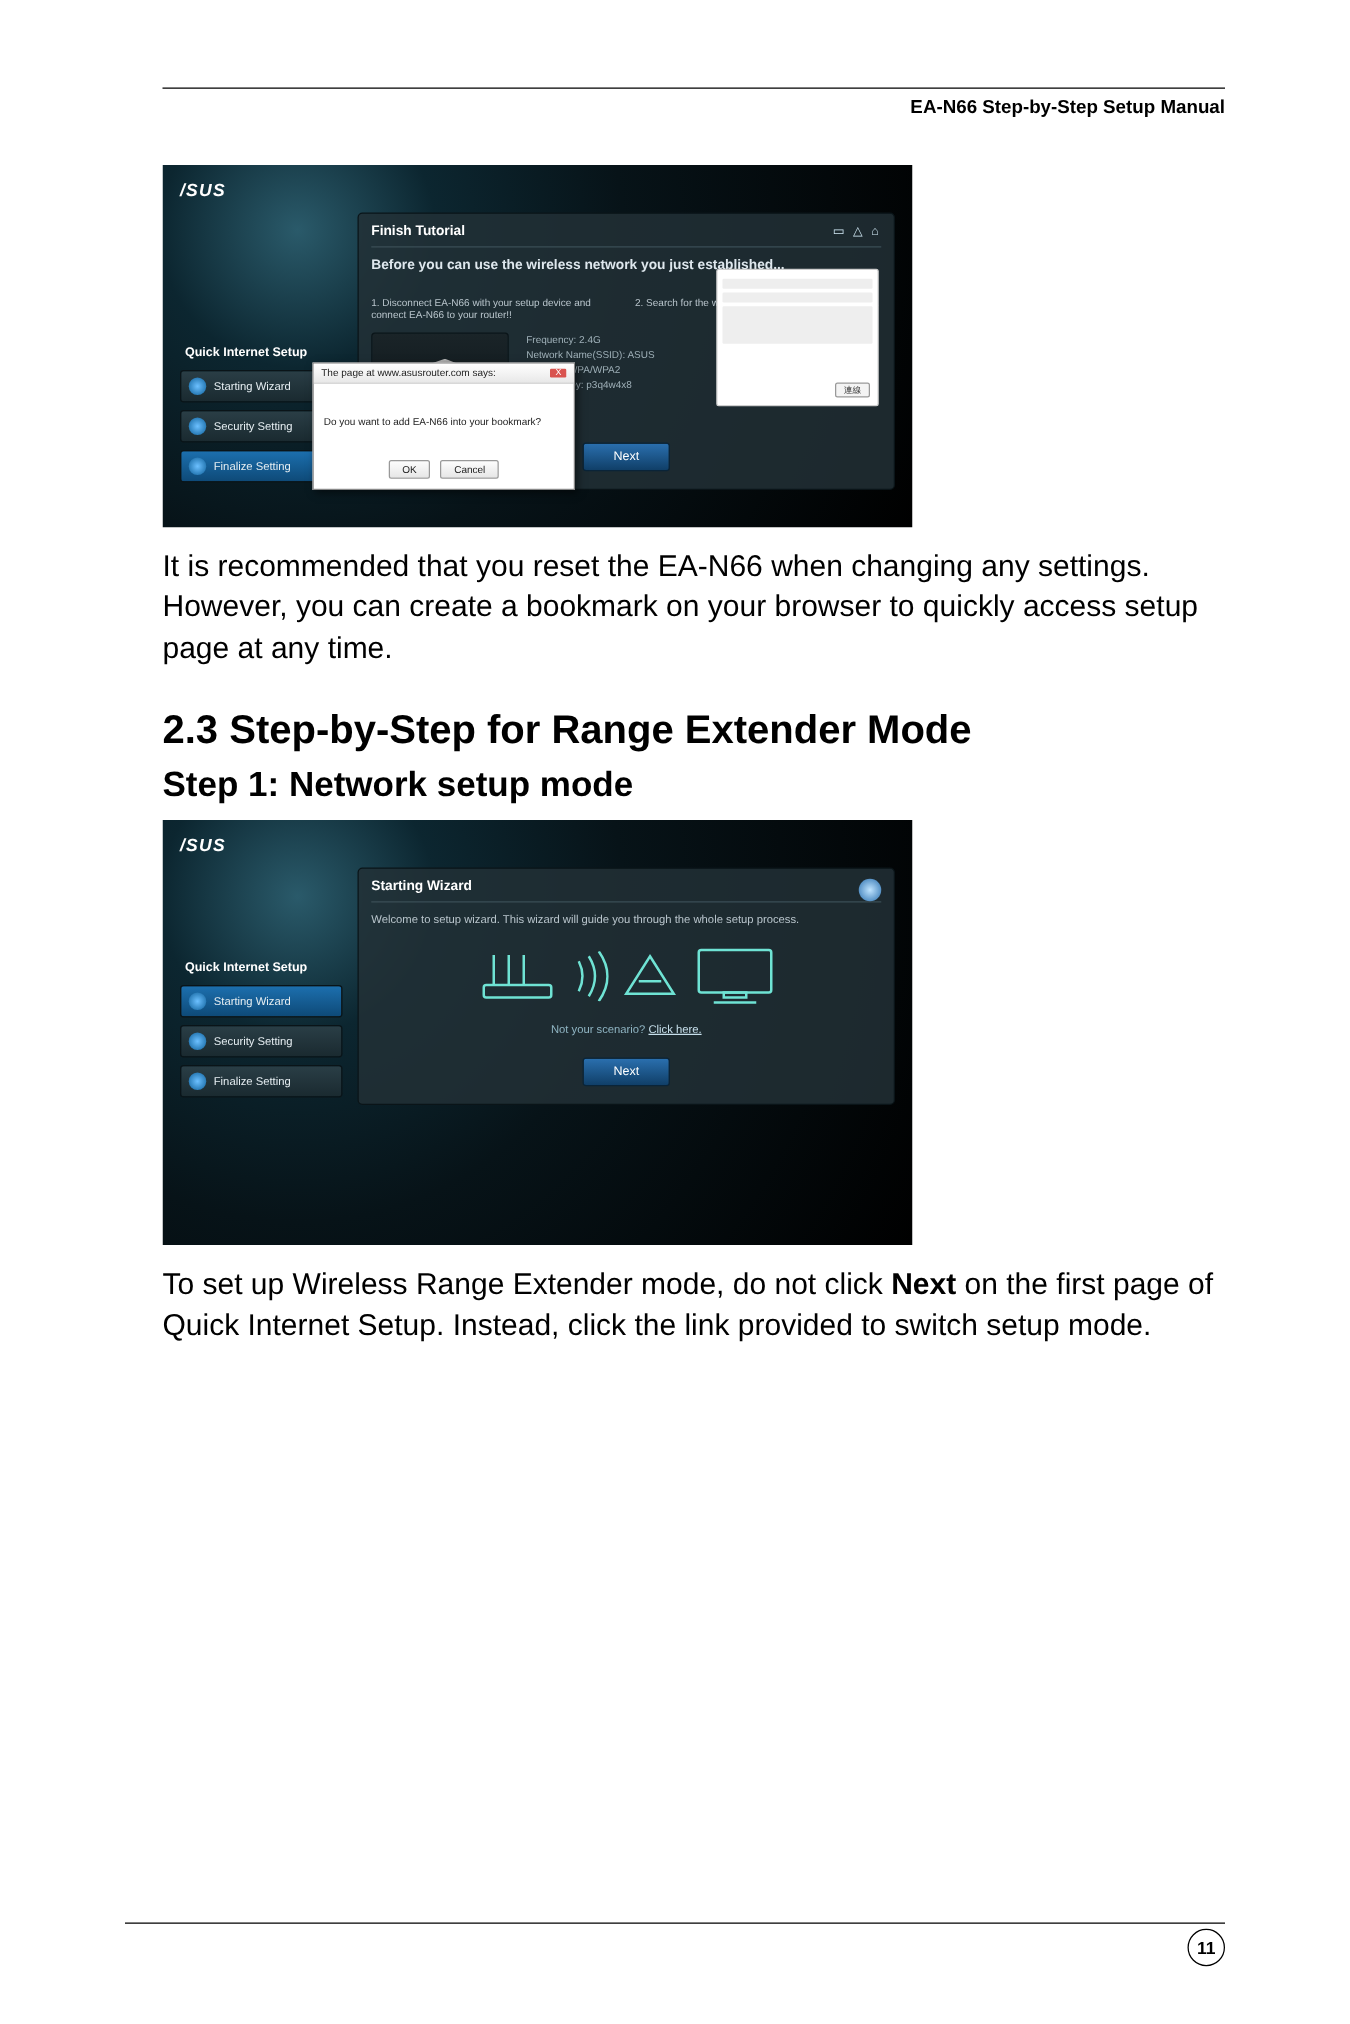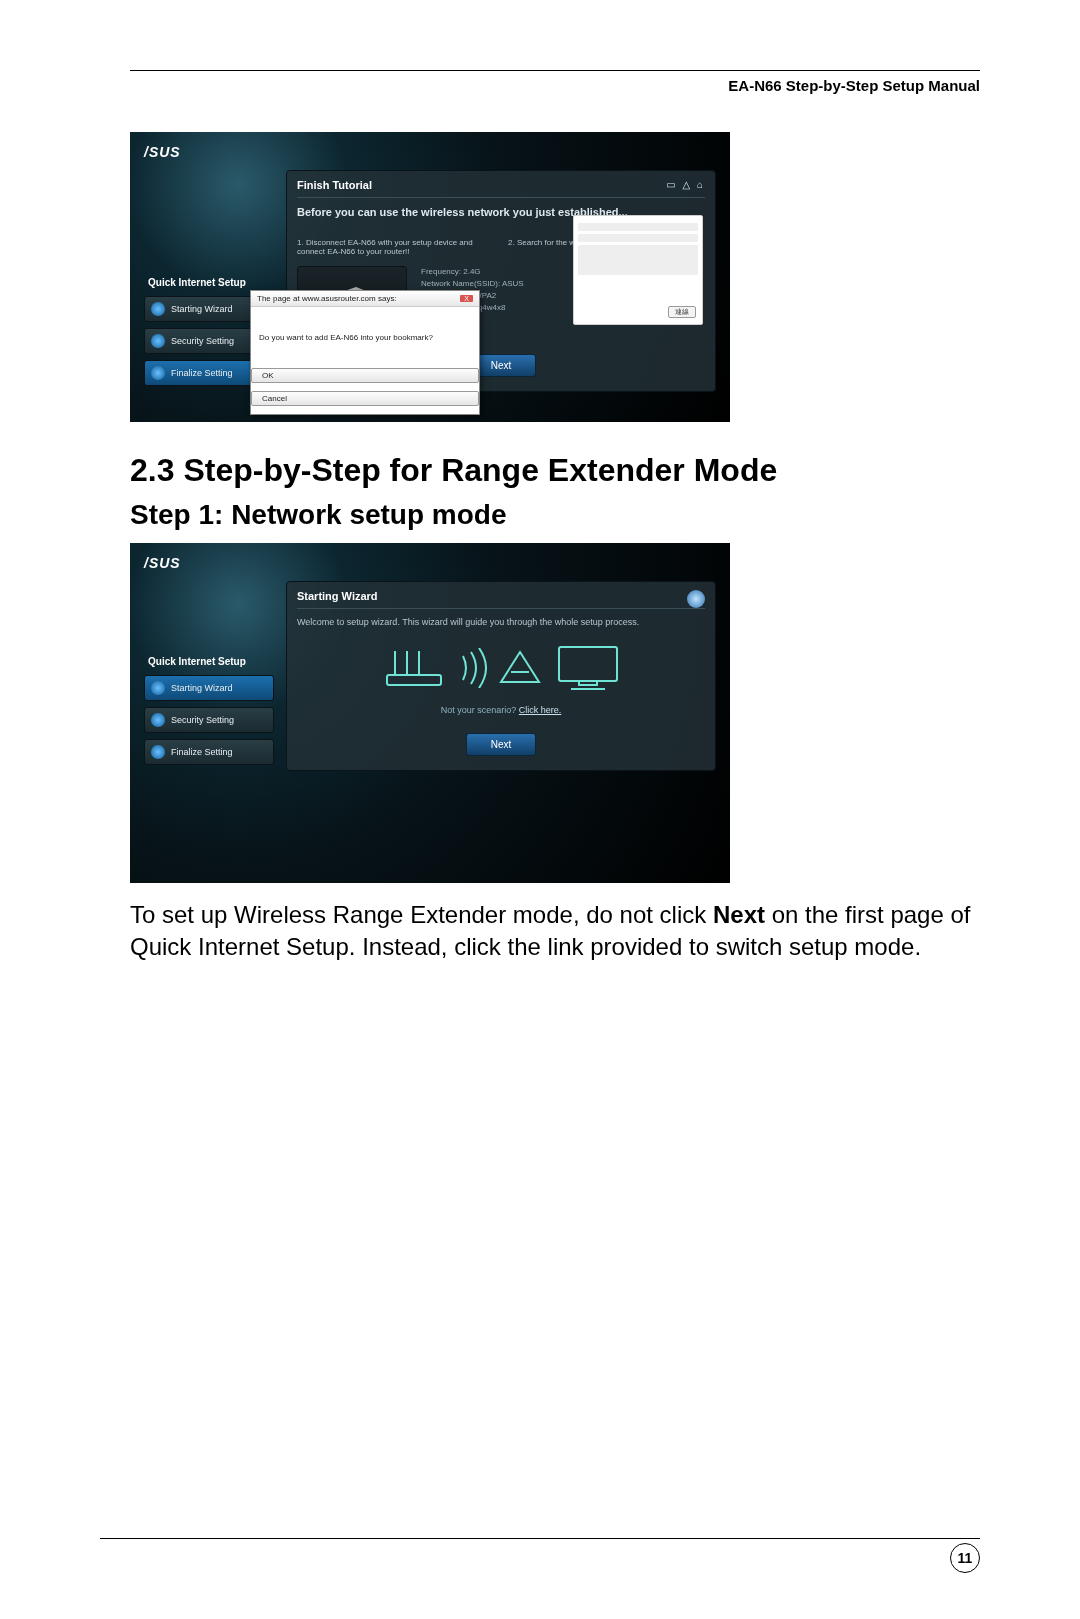"The page at www.asusrouter.com says:" .modal { width: 230px -> 210px }
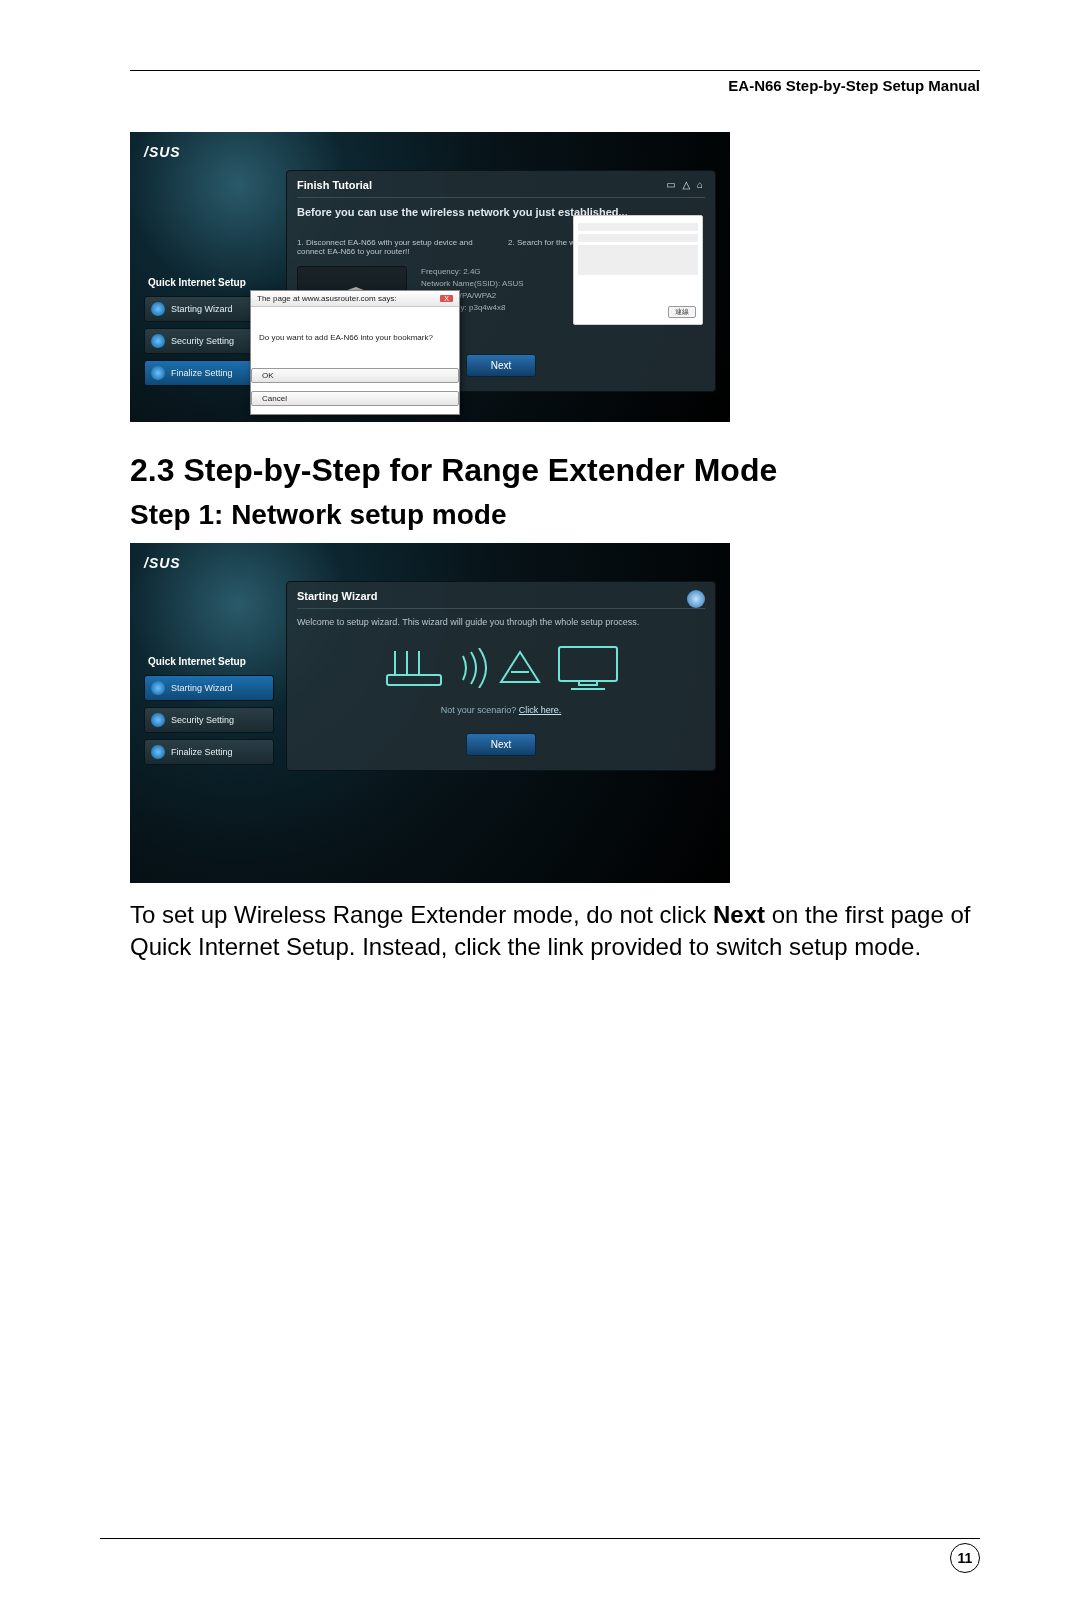"OK" .modal-btns { flex-direction: column -> none }
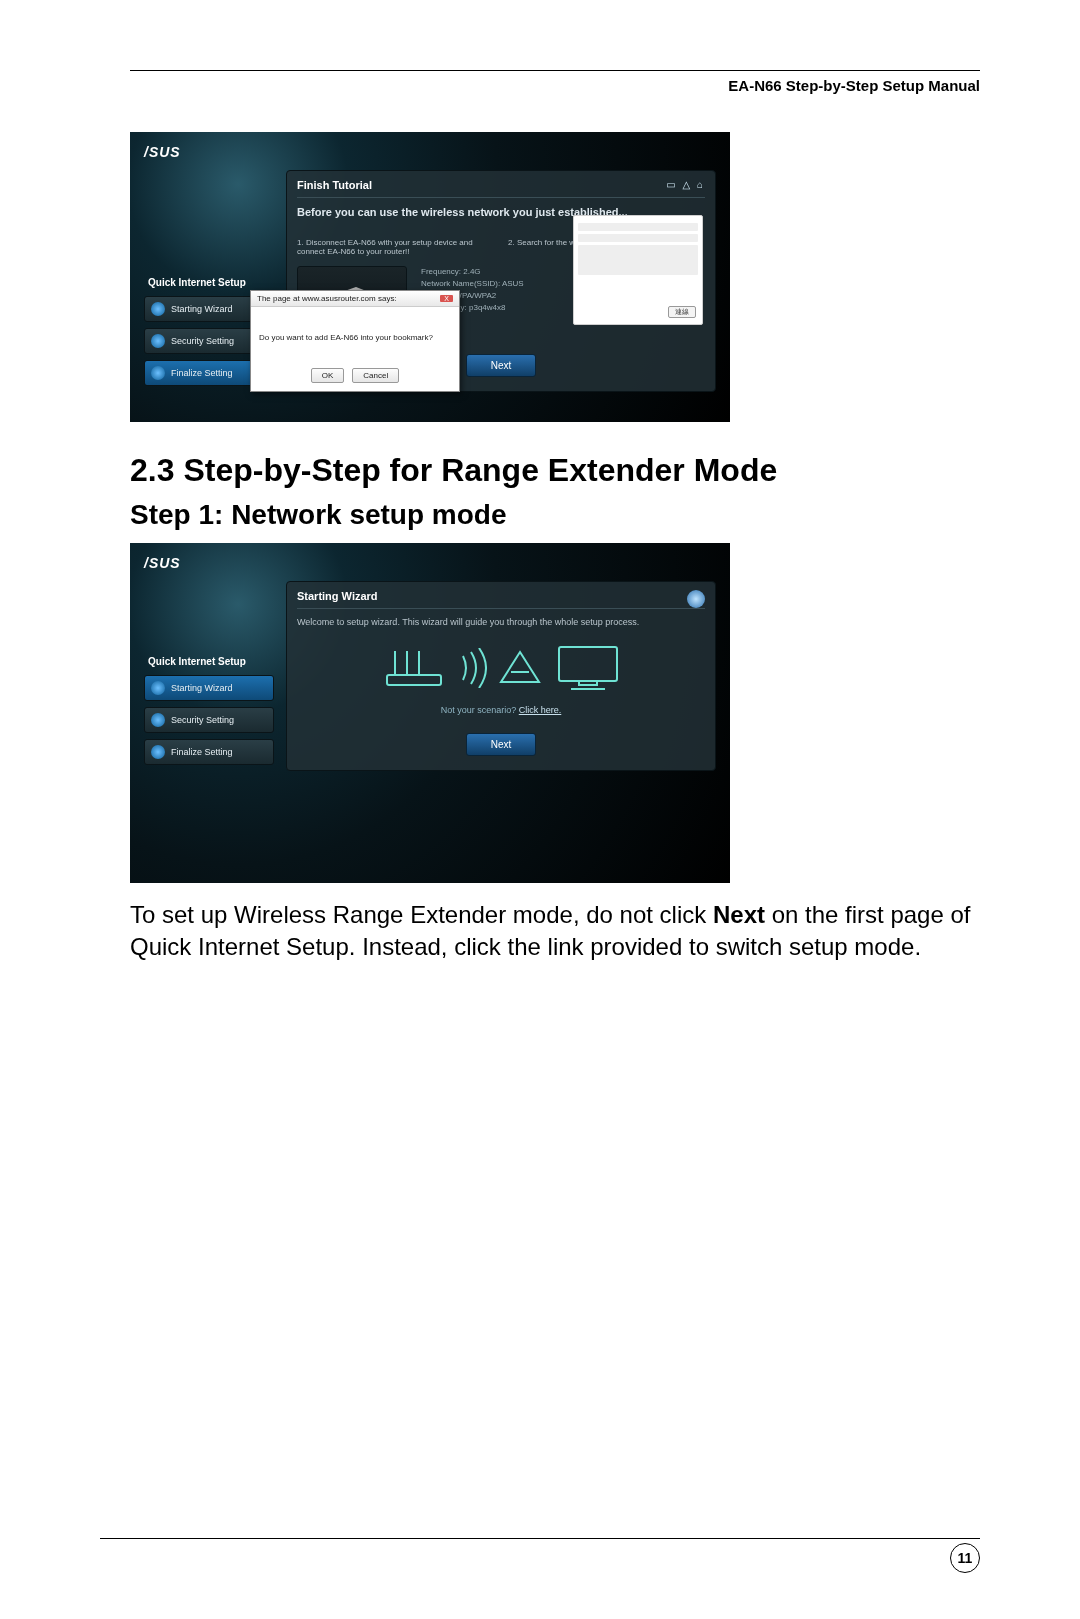"It is recommended that you" div.body-text { html: none -> <div>It is recommended that you reset the EA-N66 when changing any settings. However, you can create a bookmark on your browser to quickly access setup page at any time.</div> }
